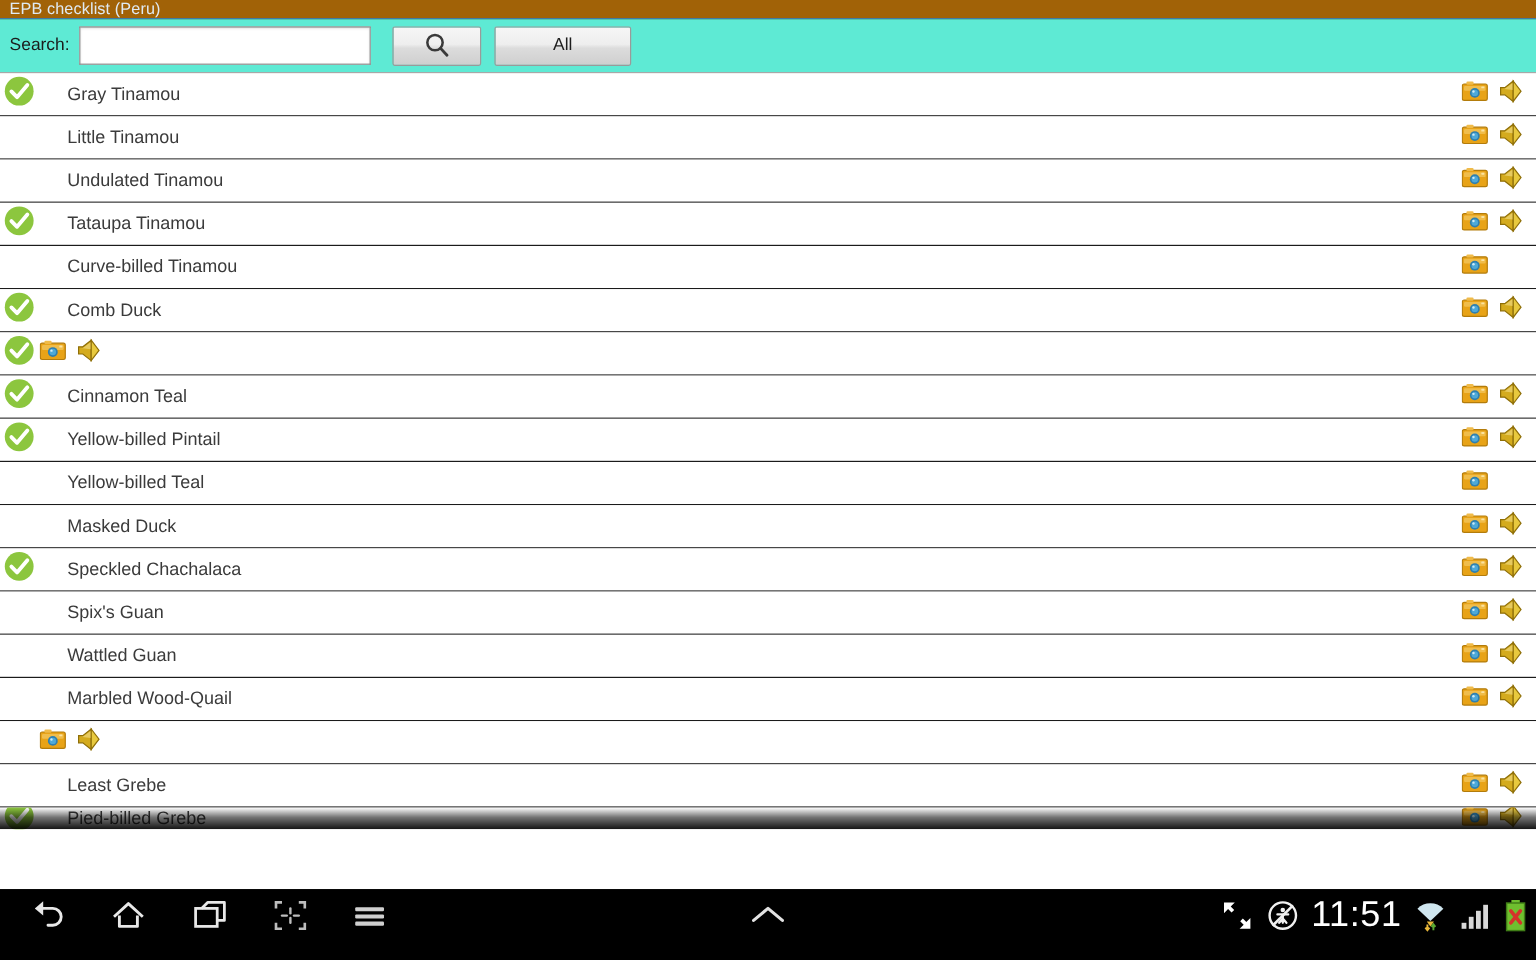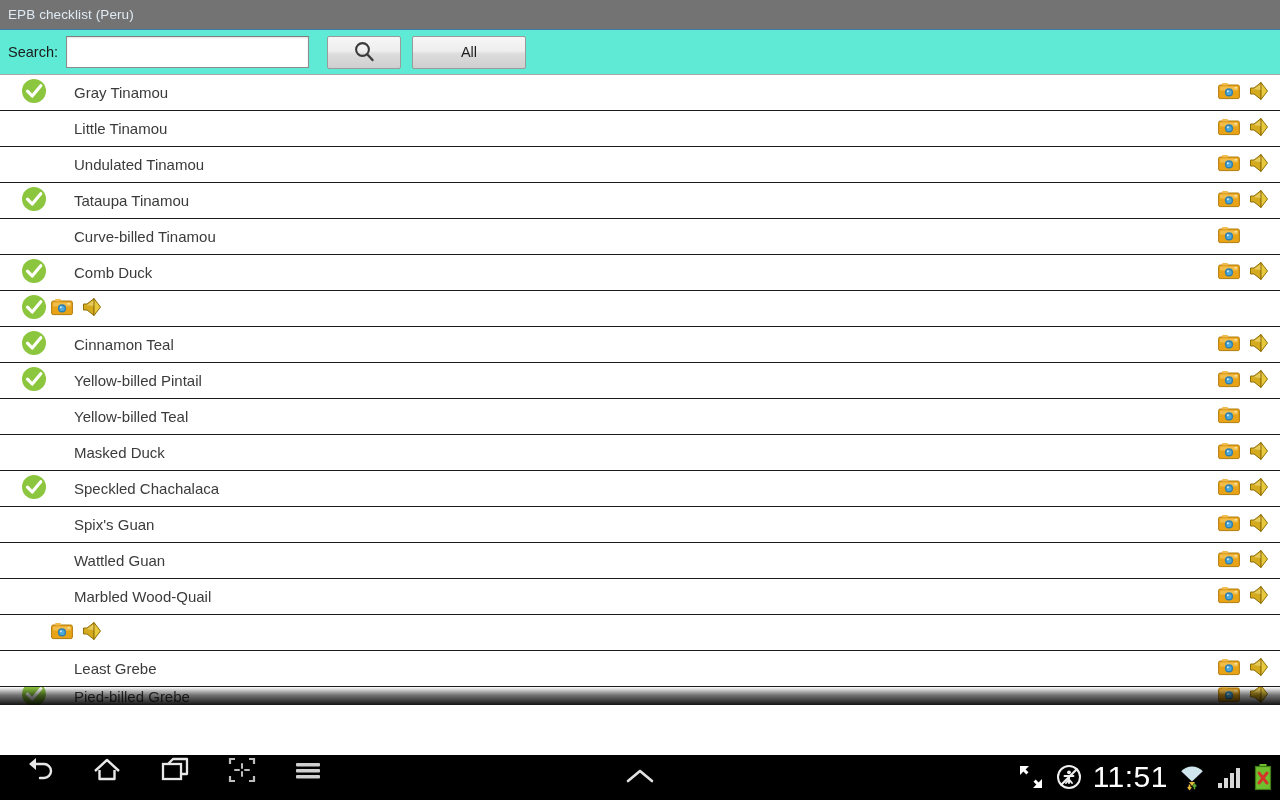"EPB checklist (Peru)" .titlebar { background: #737373 -> #a16207; height: 30px -> 16px }
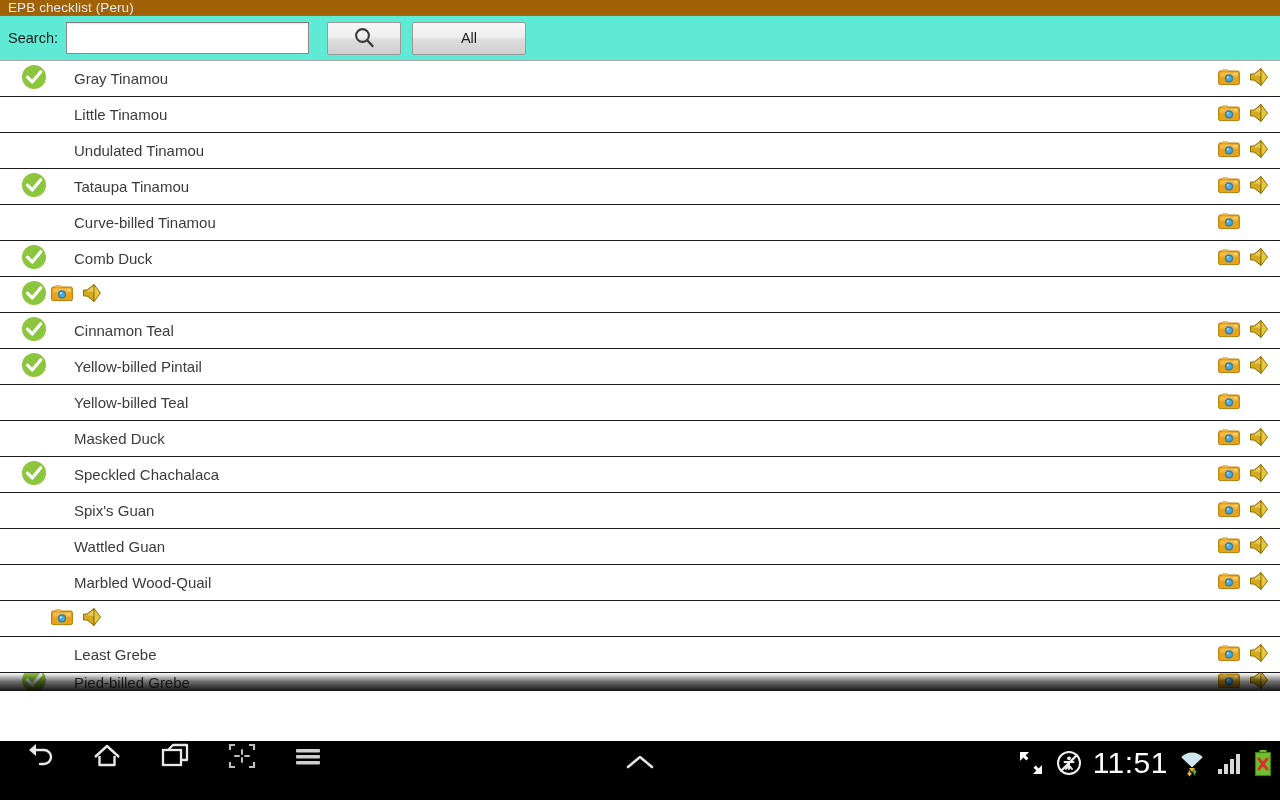"Gray Tinamou" .row { padding-left: 18px -> none }
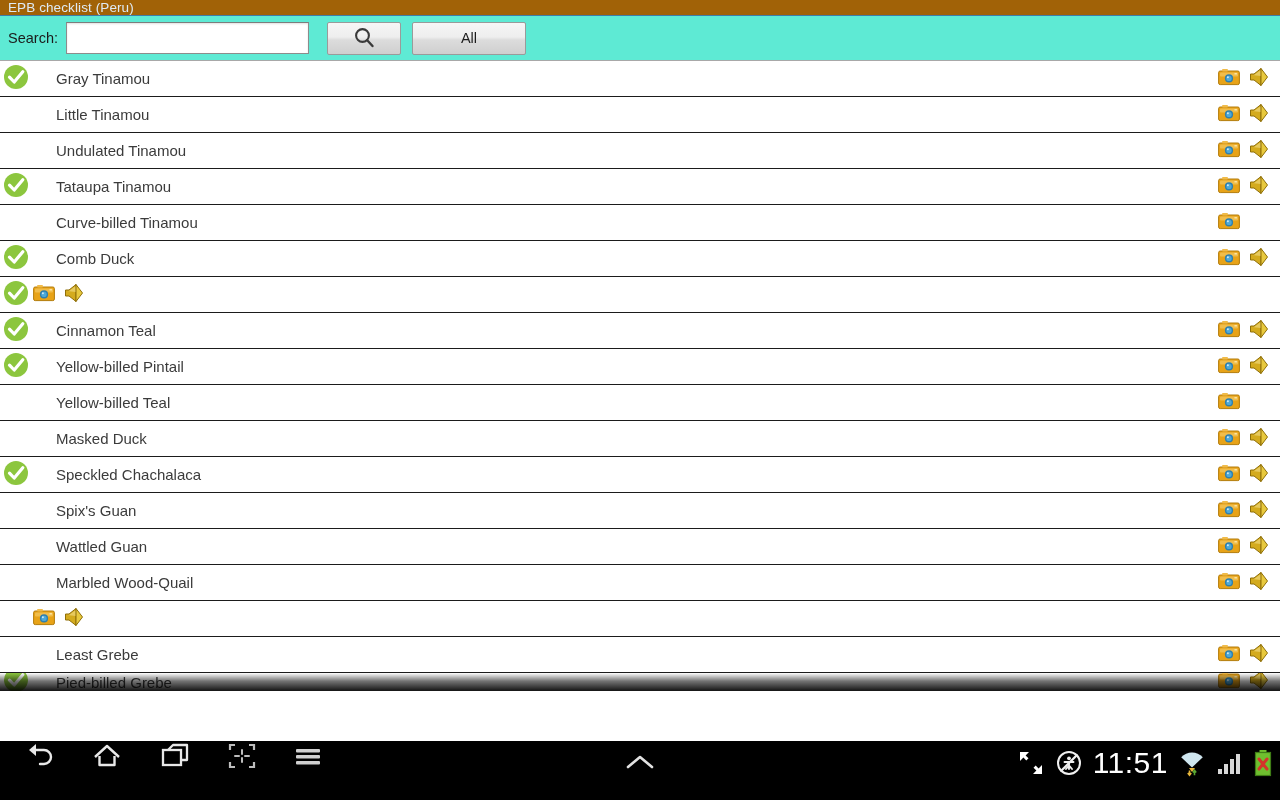"11:51" .navbar { align-items: flex-start -> center }
